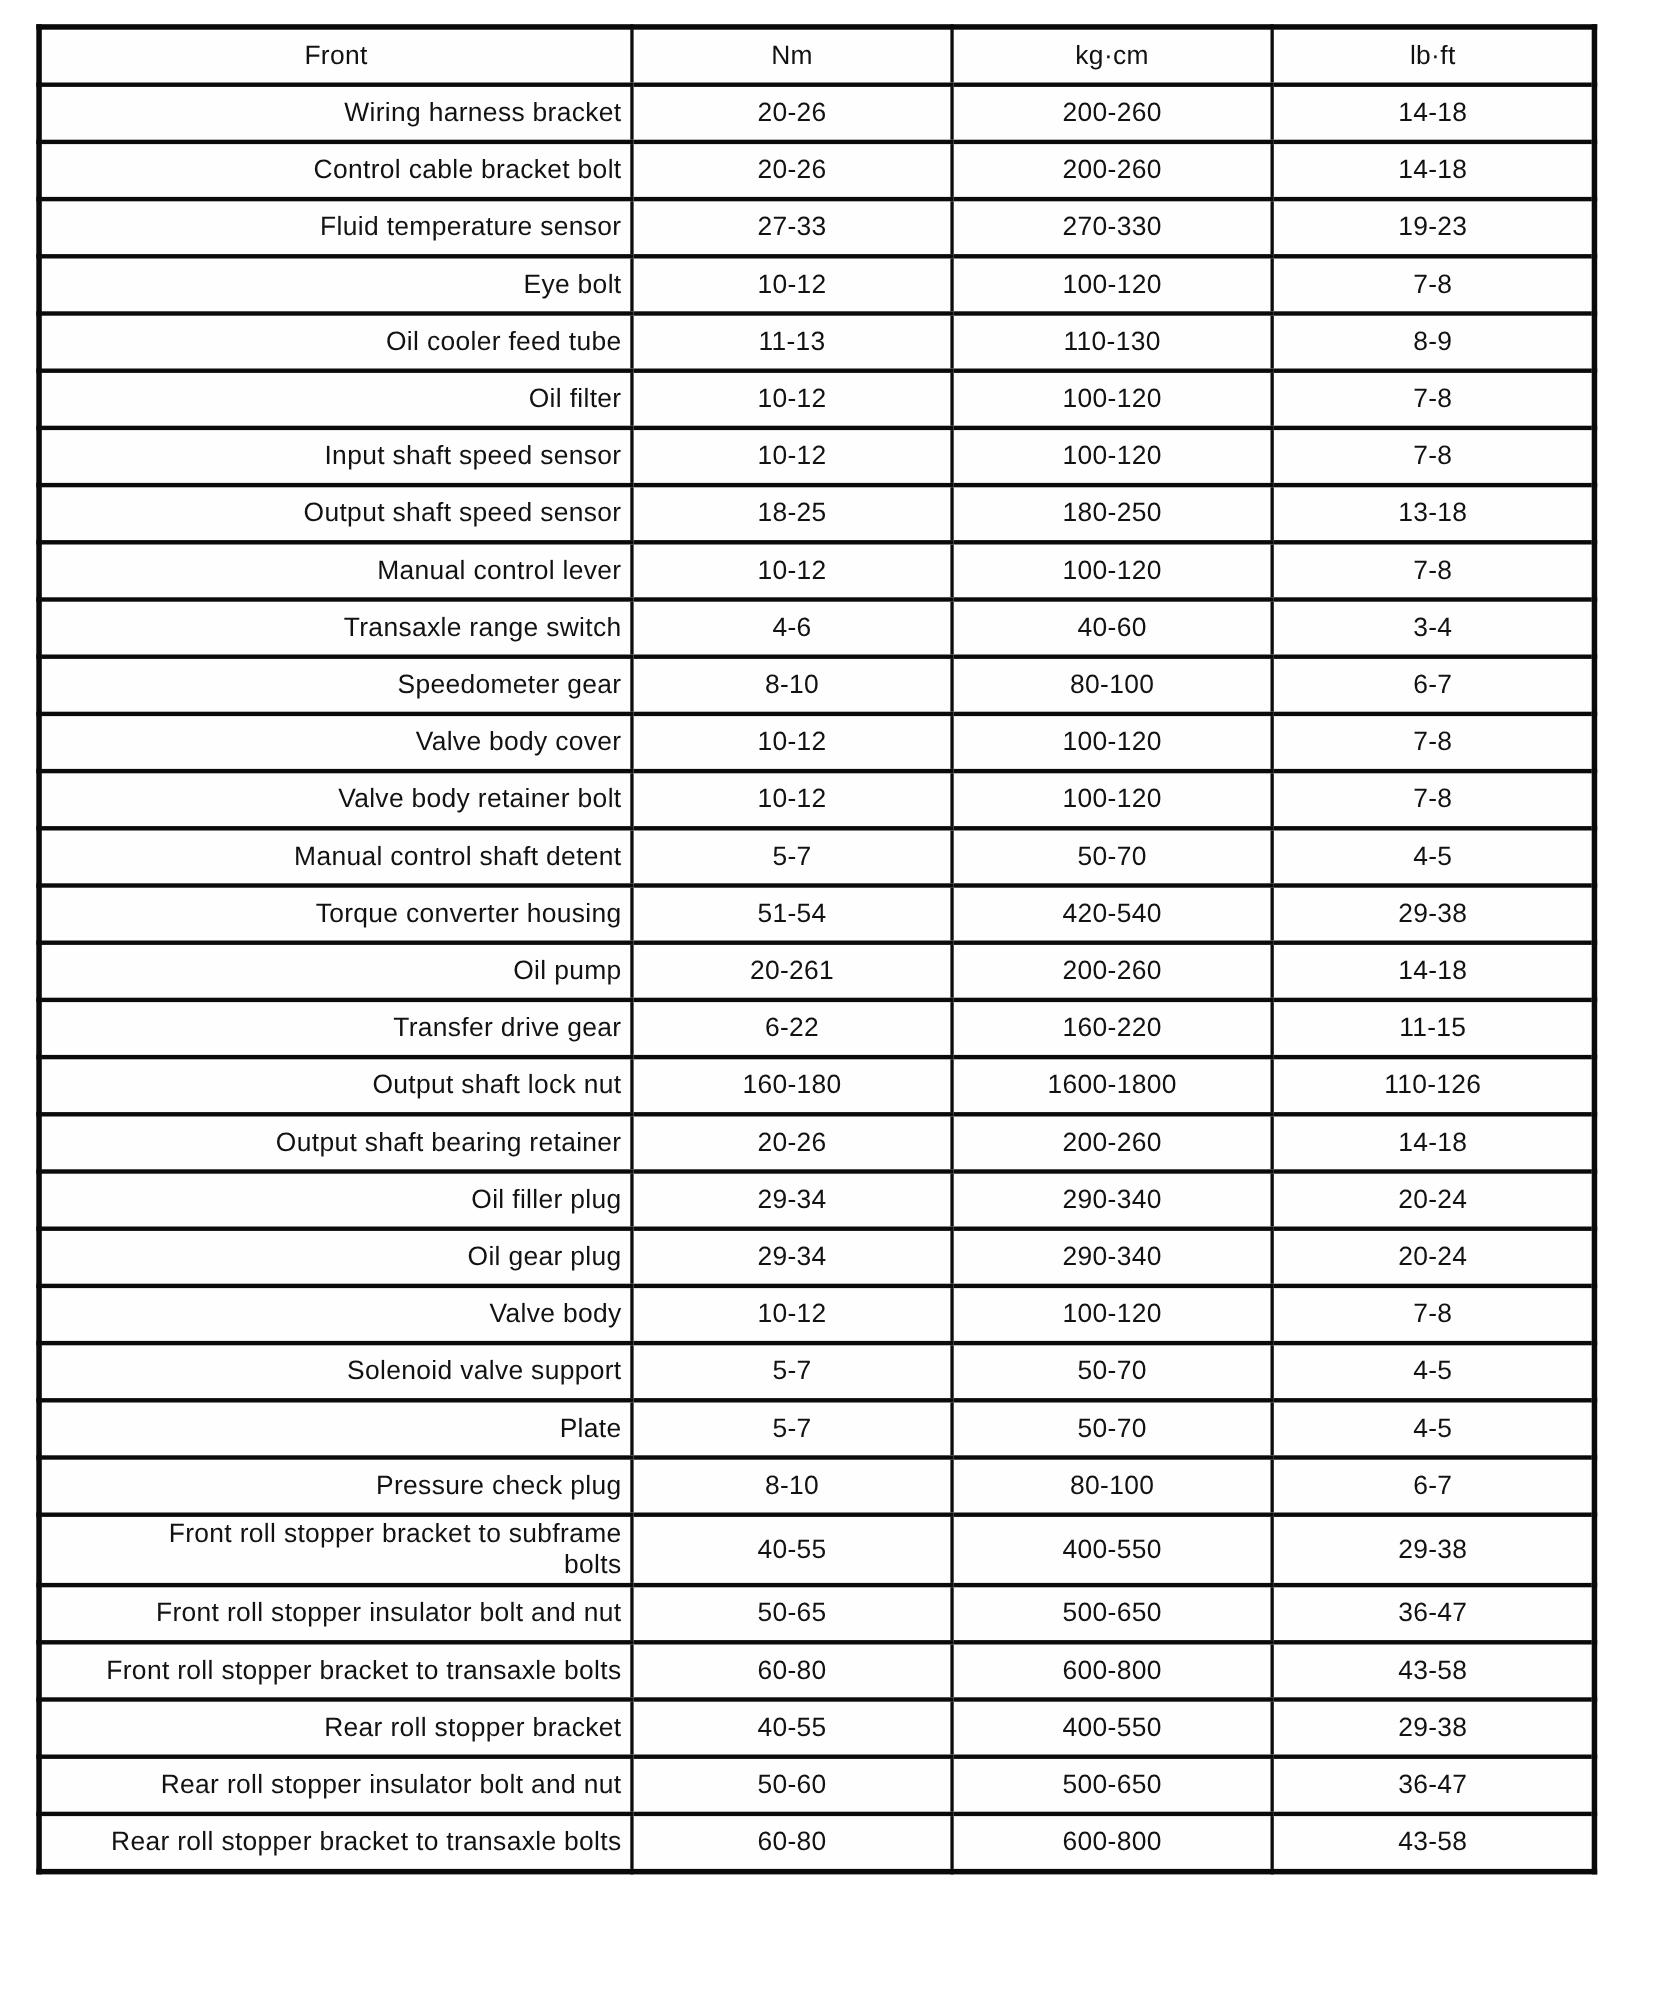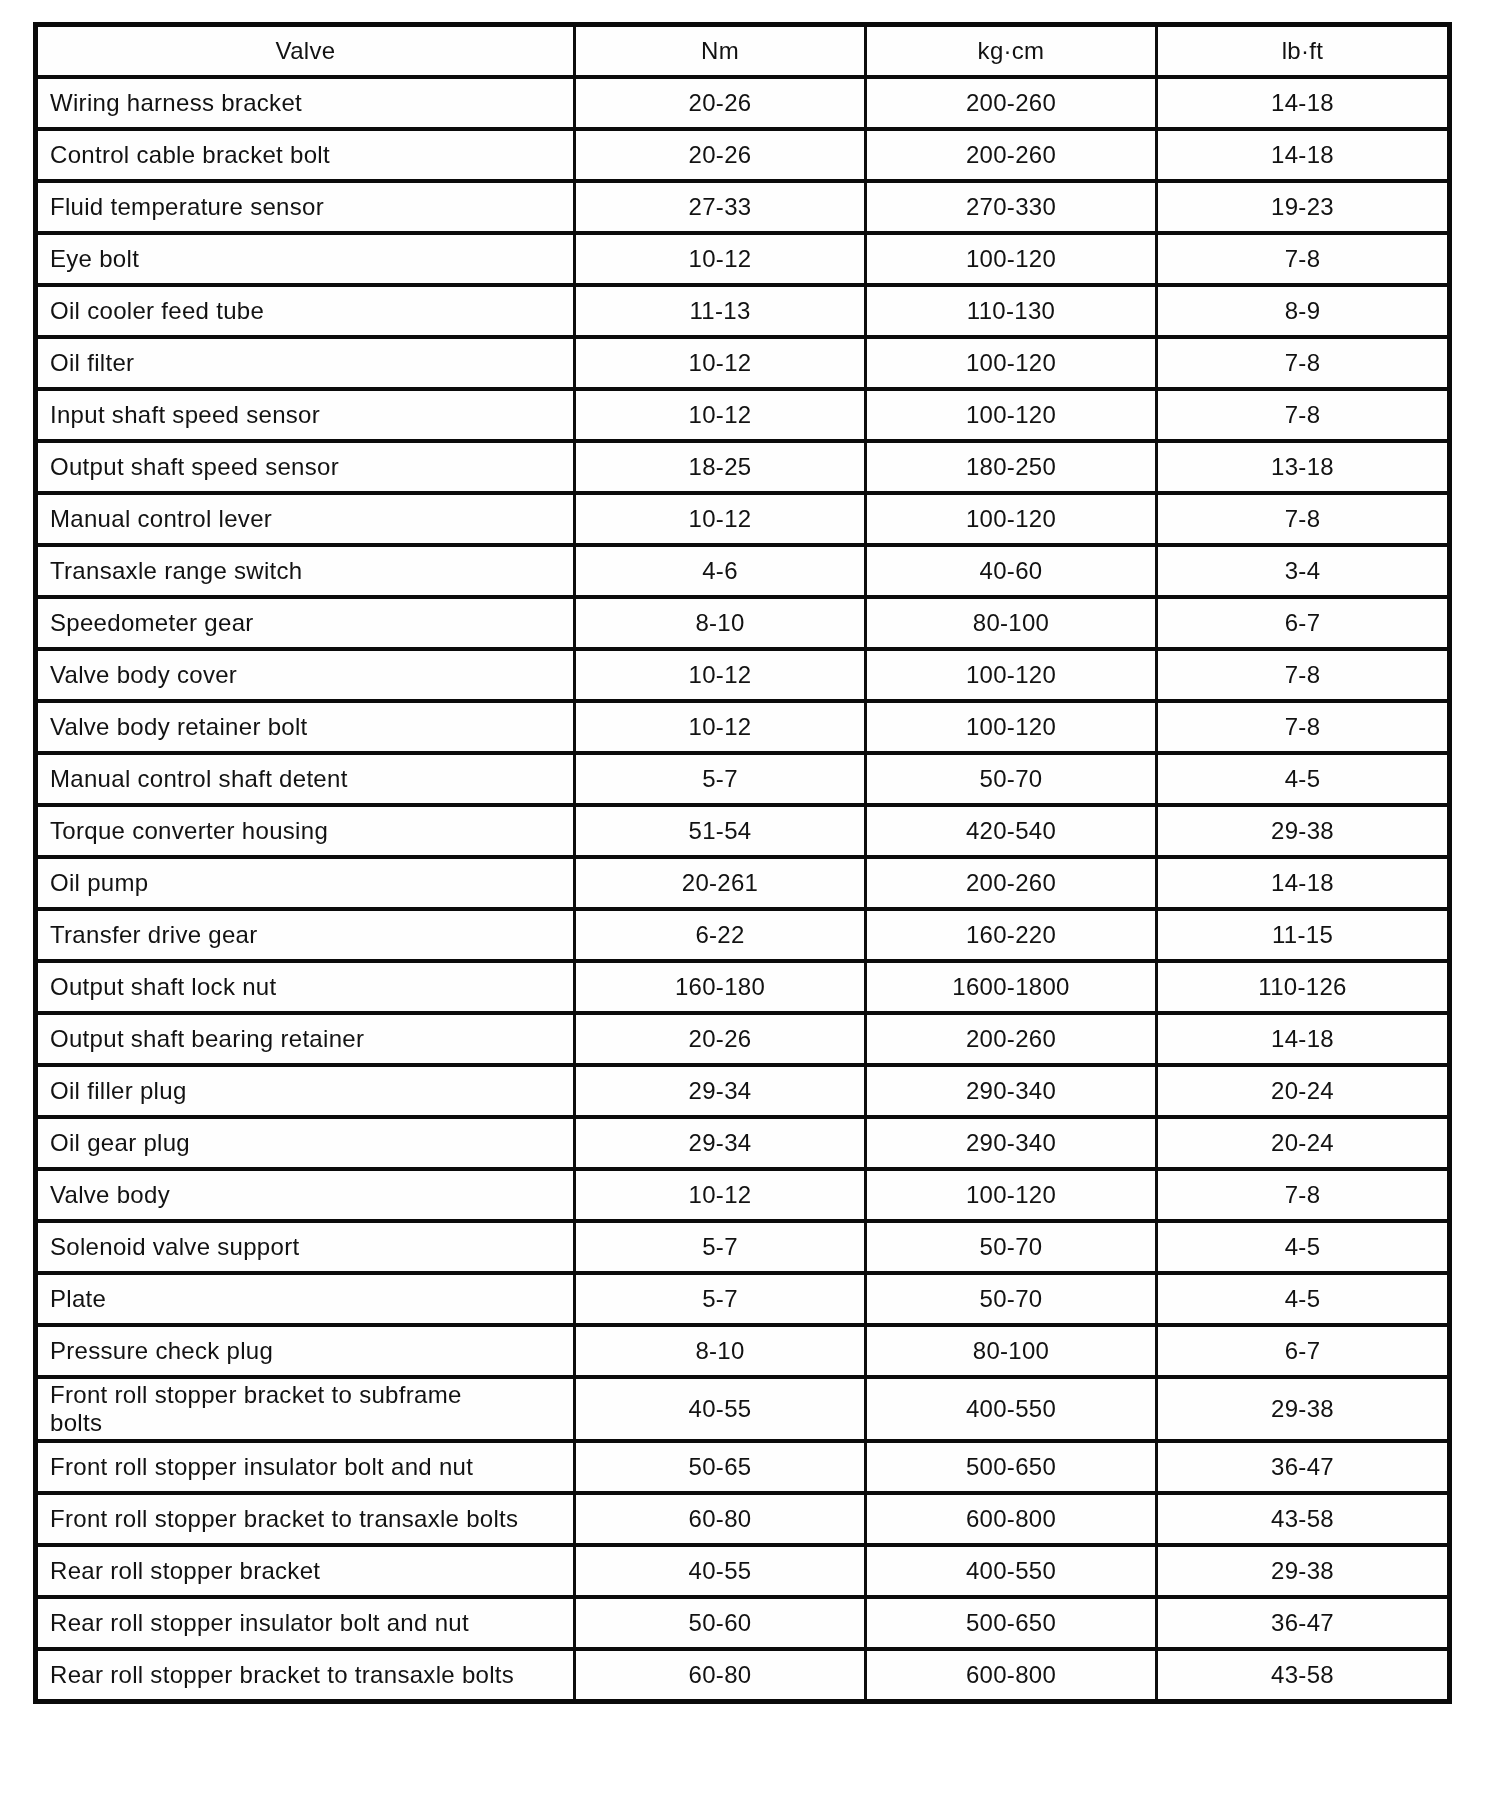"Valve" th { text: Valve -> Front }
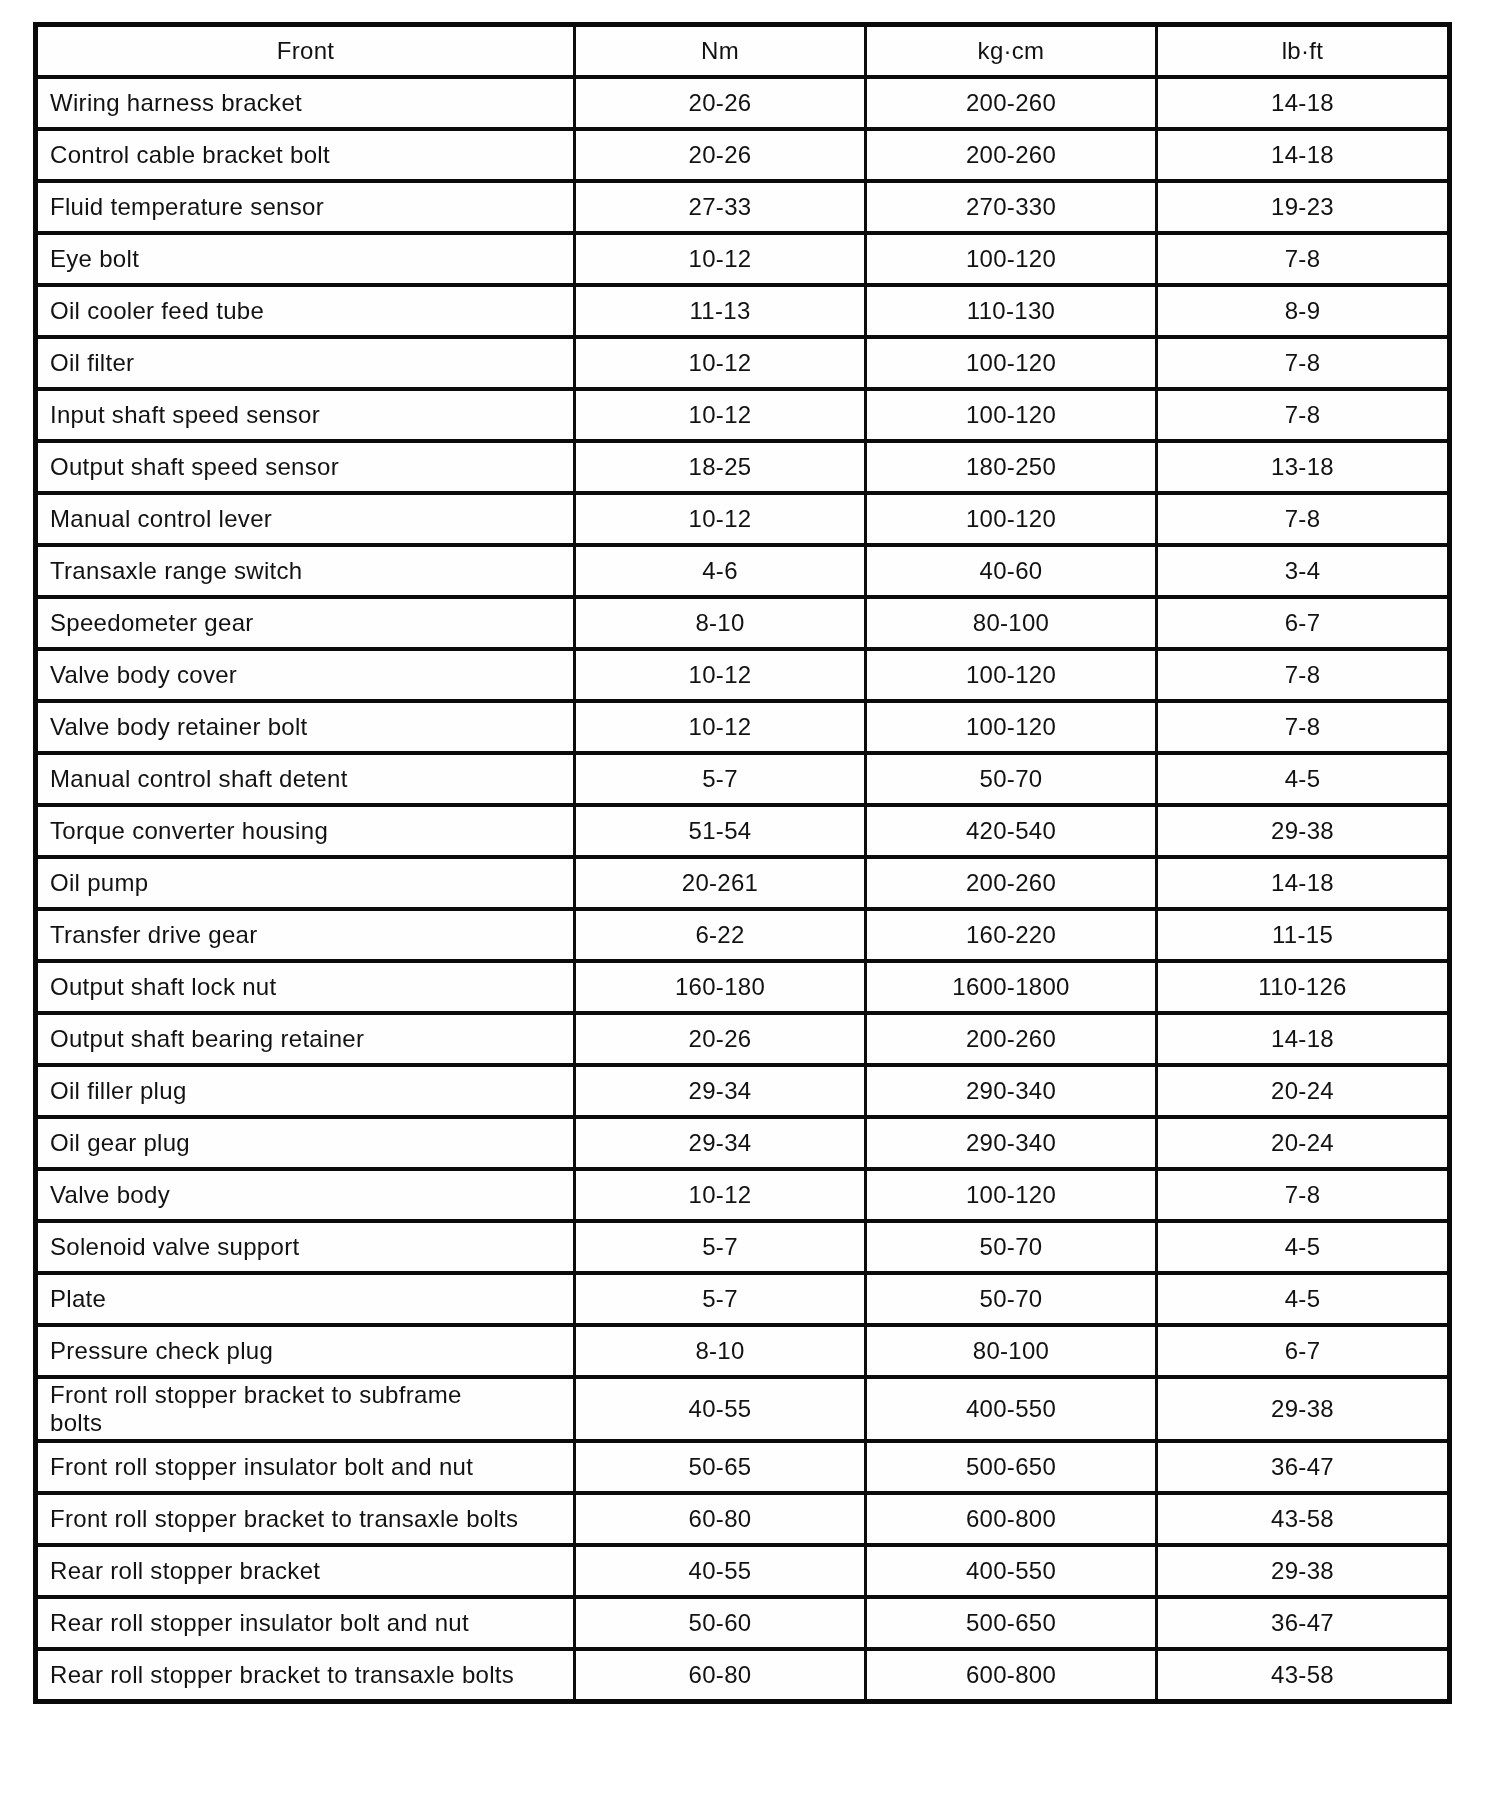"Wiring harness bracket" table.torque-table td.item { text-align: left -> right }
